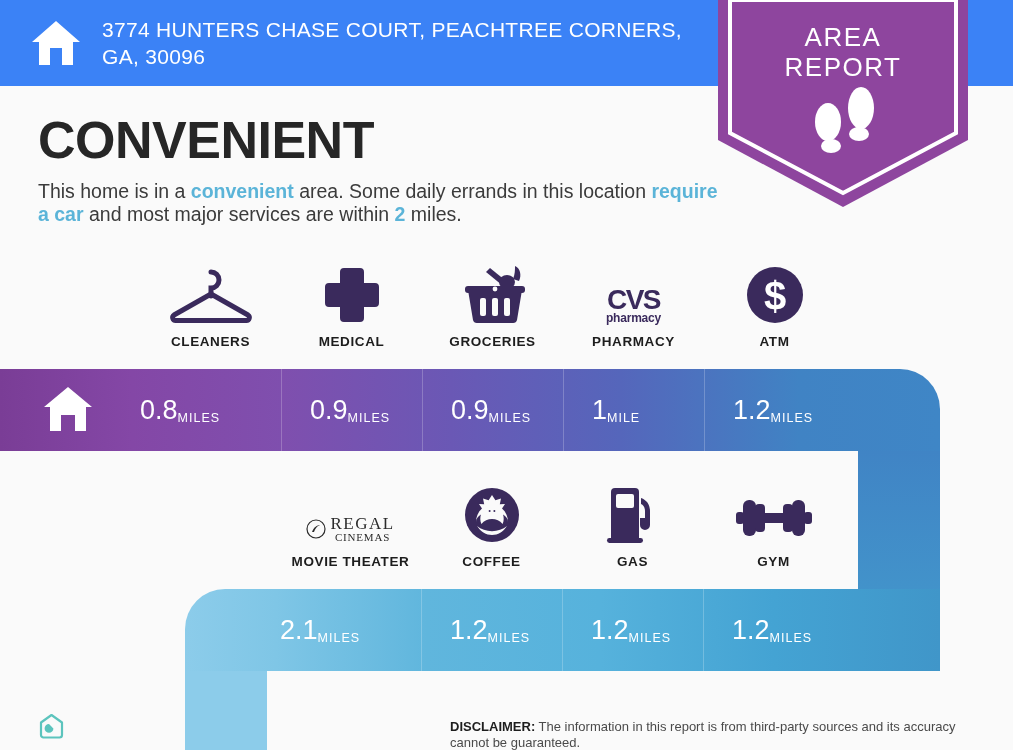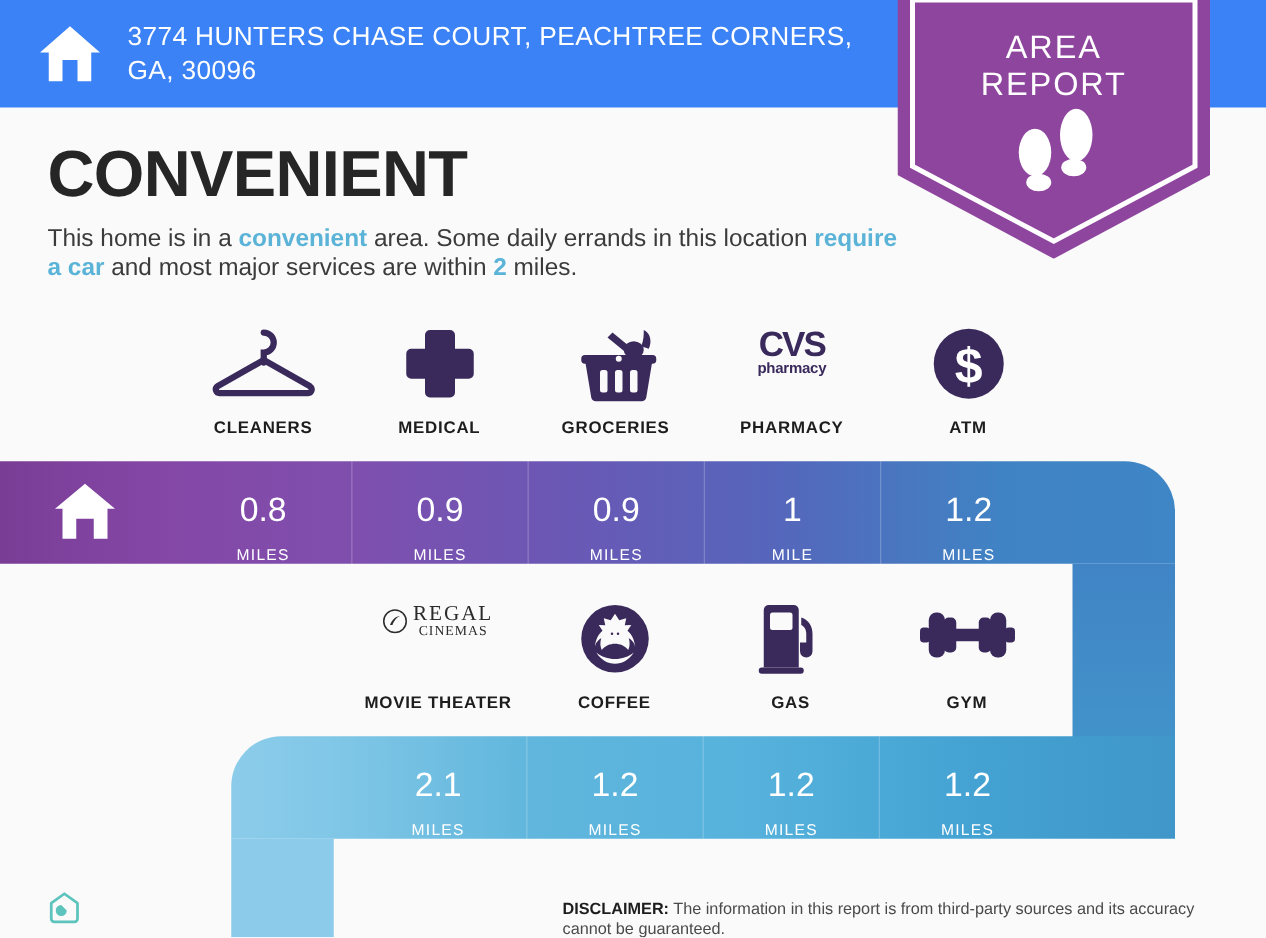"CVS" .icon-glyph { align-items: flex-start -> flex-end }
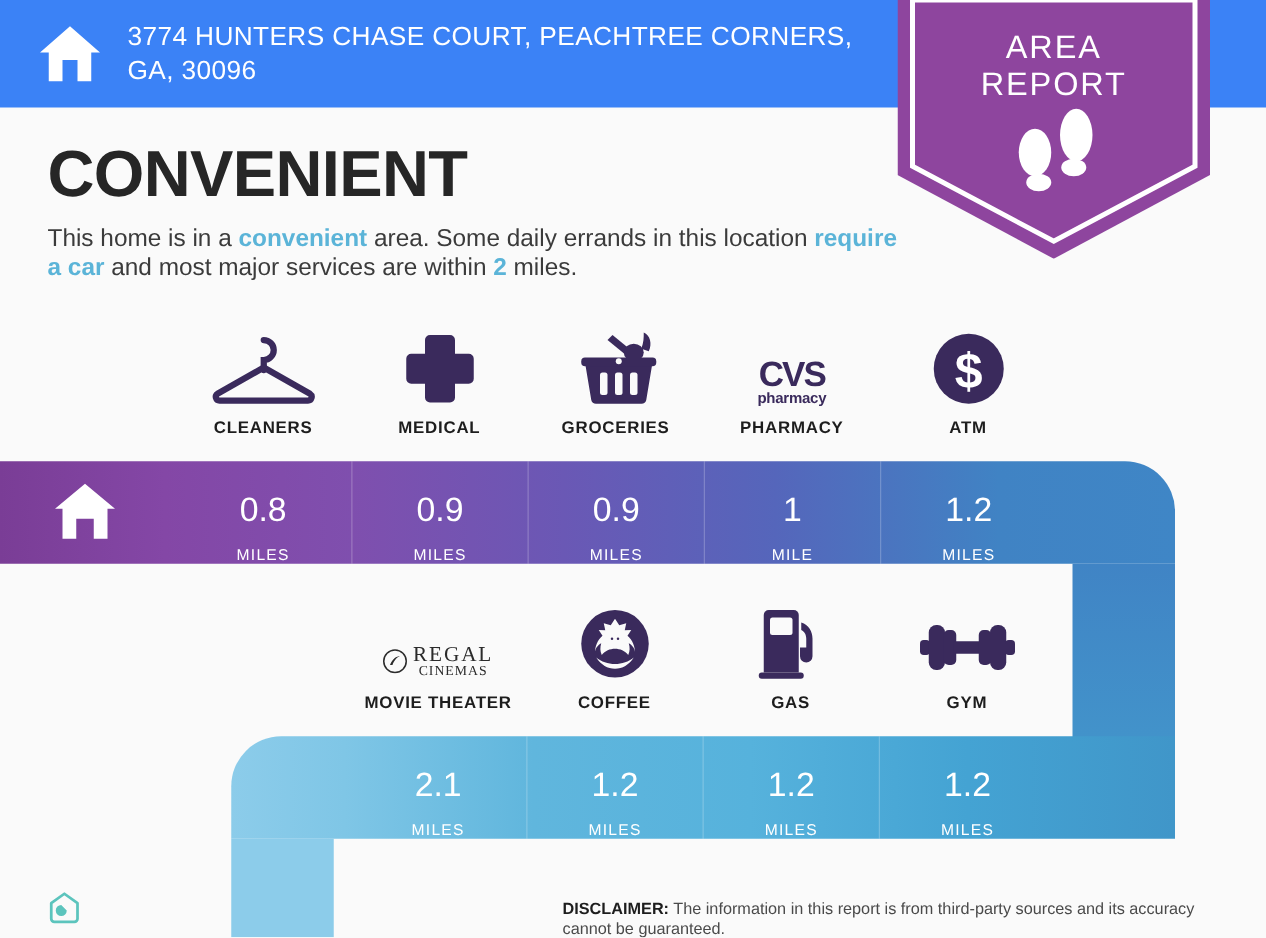"0.8" .dist-cell { flex-direction: column -> row; justify-content: flex-end -> flex-start }
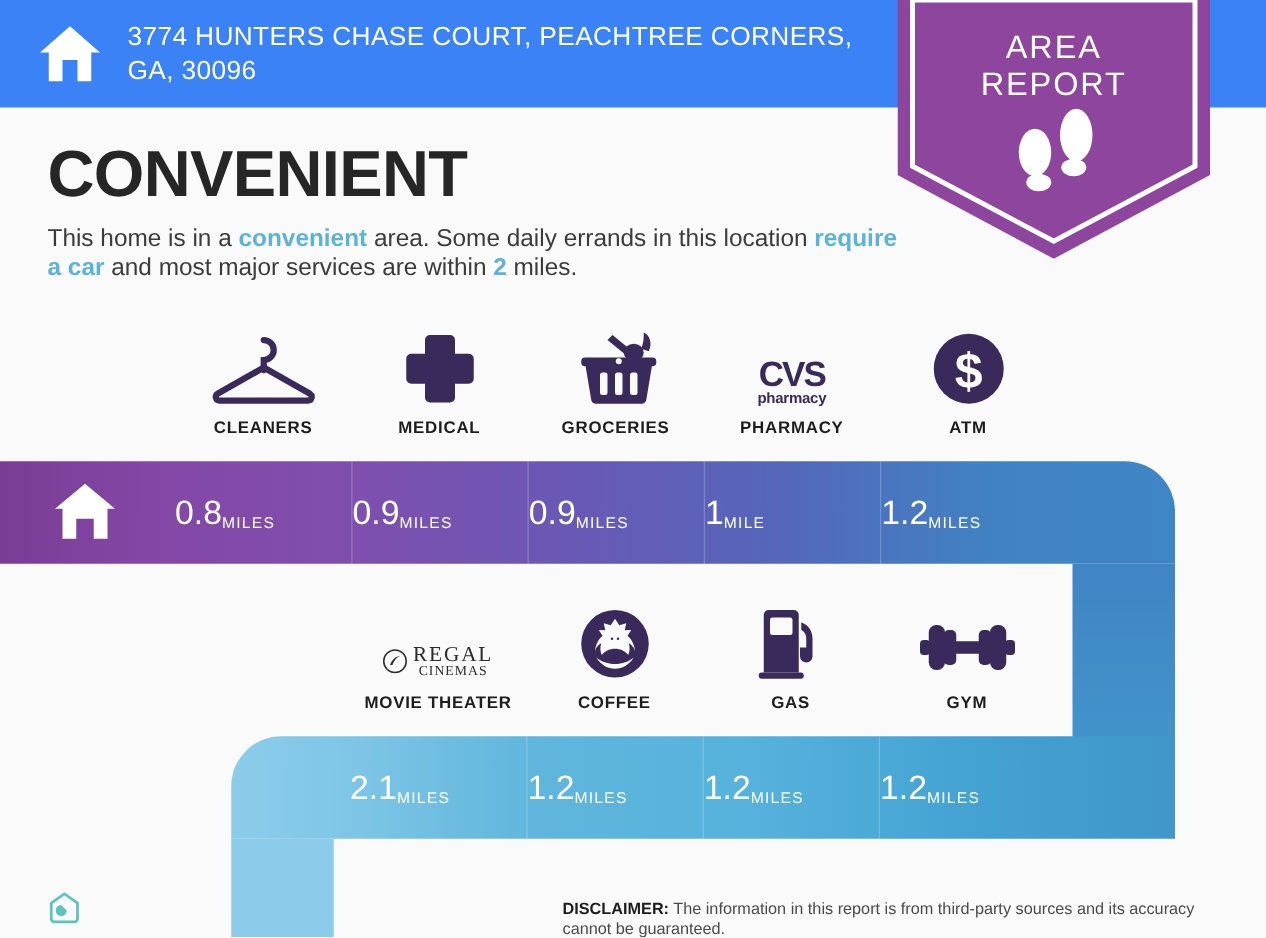"0.9" .dist-cell + .dist-cell { padding-left: none -> 28px }
